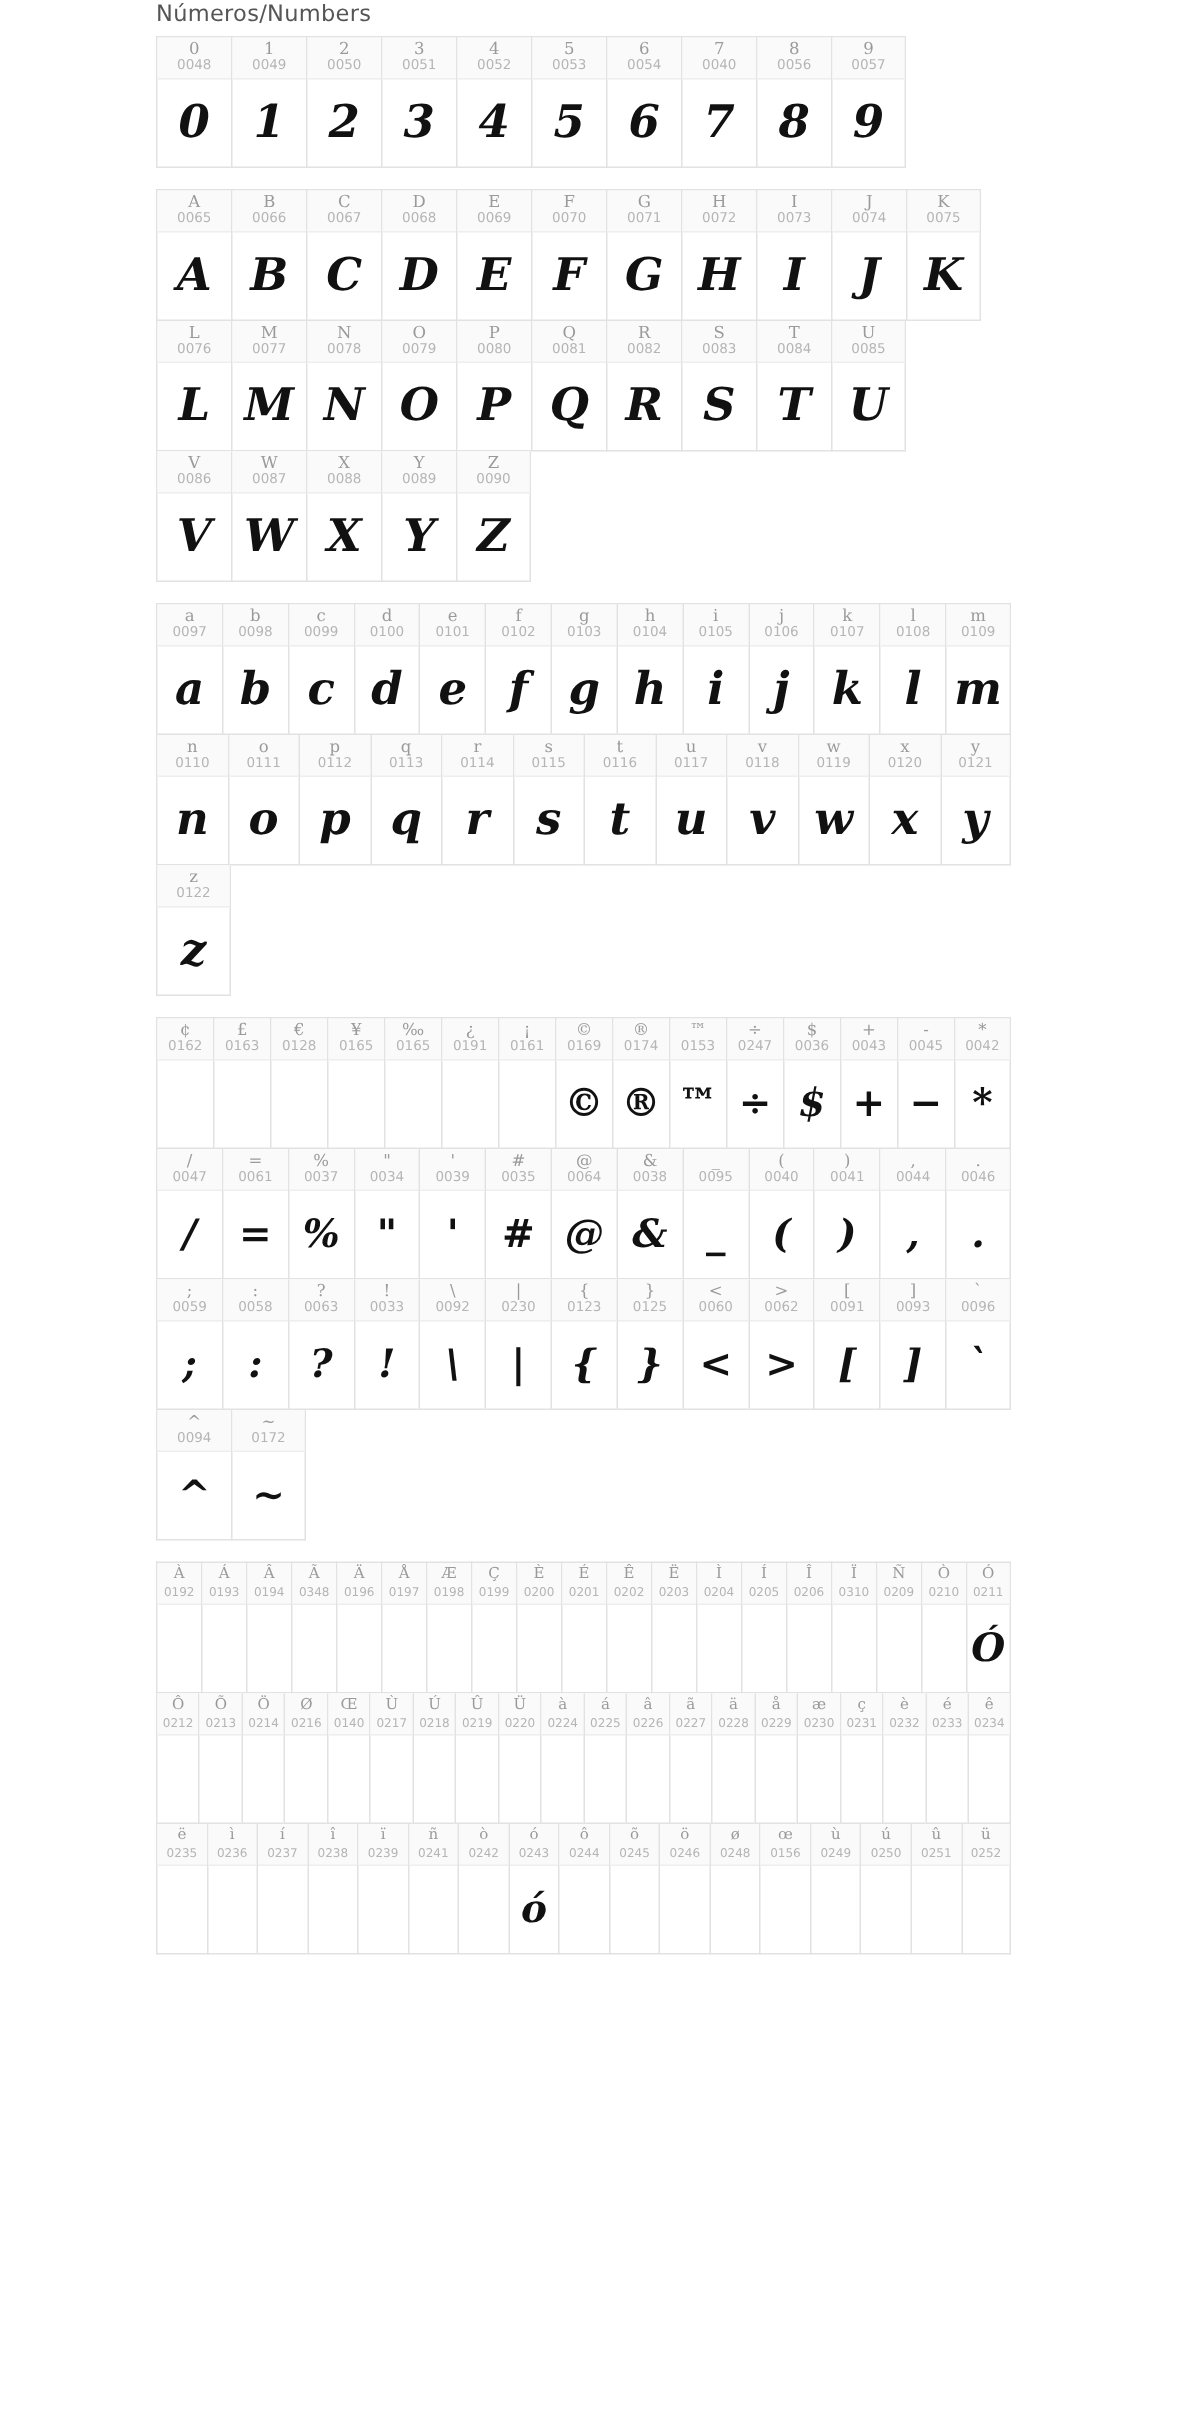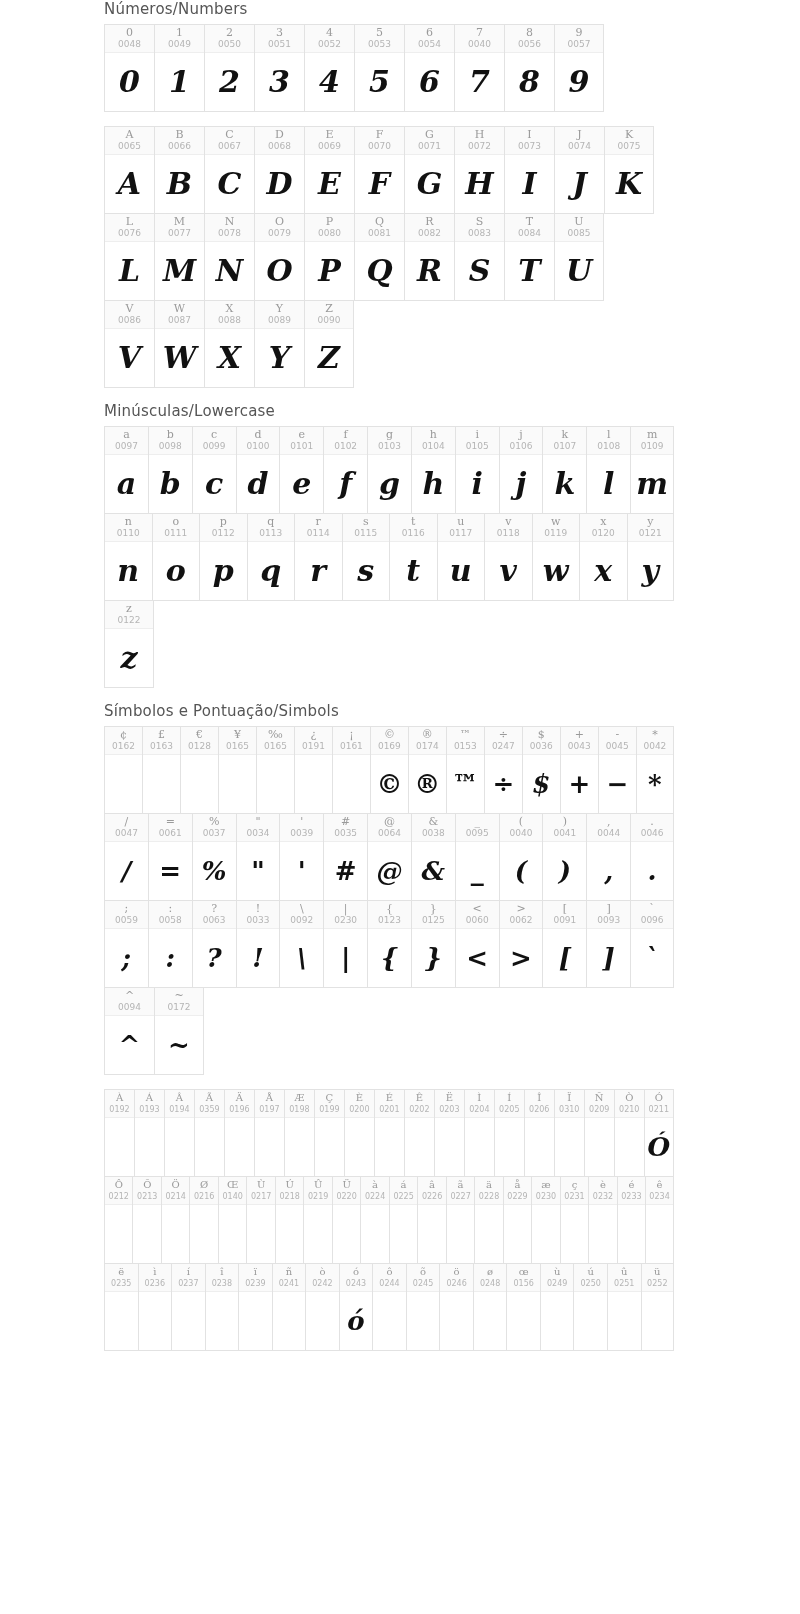"Minúsculas/Lowercase" div.section-title { html: <div>Minúsculas/Lowercase</div> -> none }
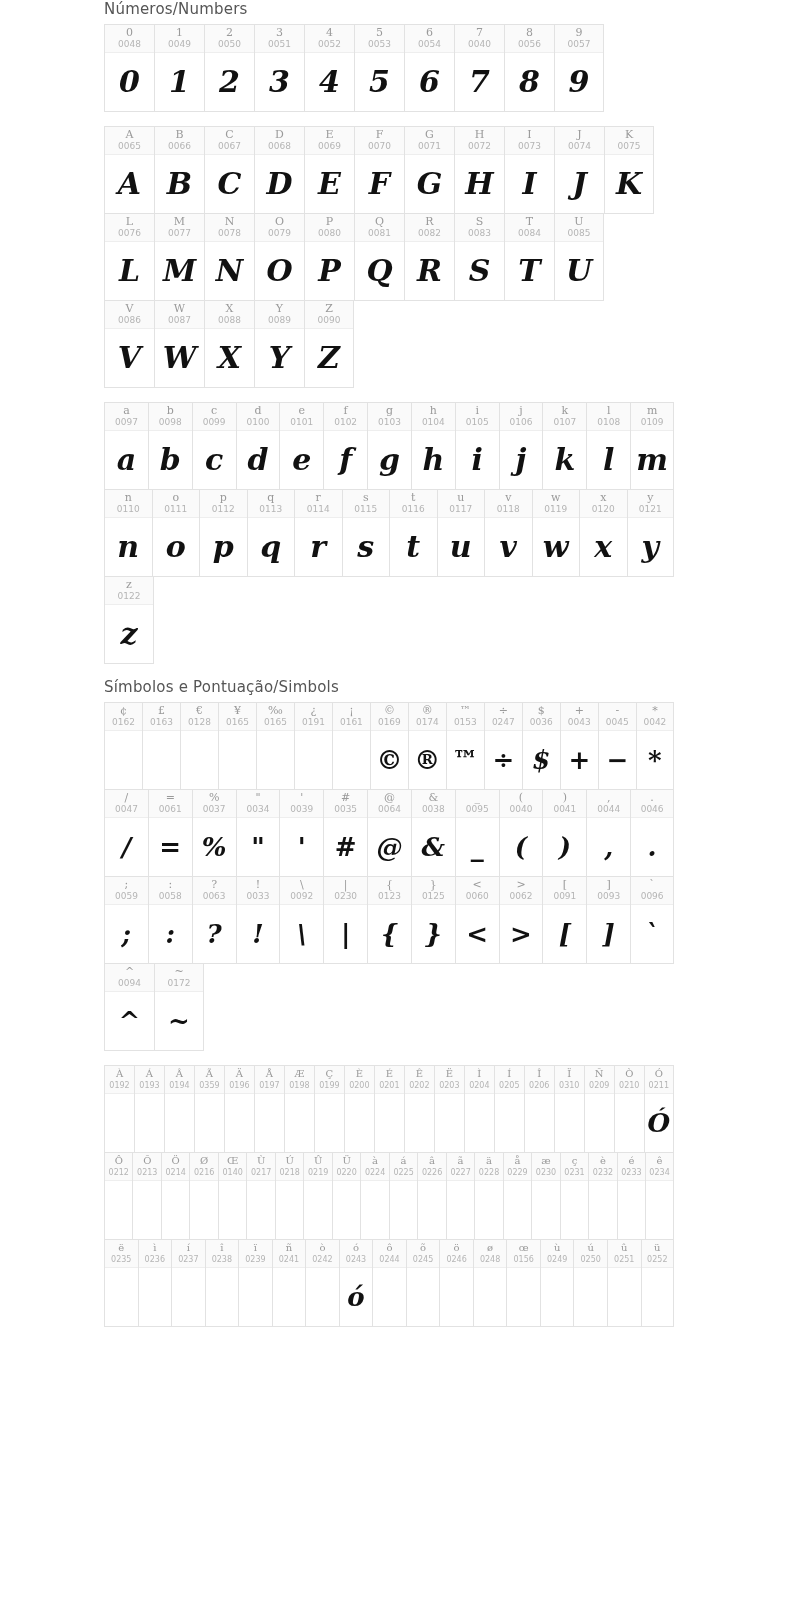"Símbolos e Pontuação/Simbols" div.section-title { html: <div>Símbolos e Pontuação/Simbols</div> -> none }
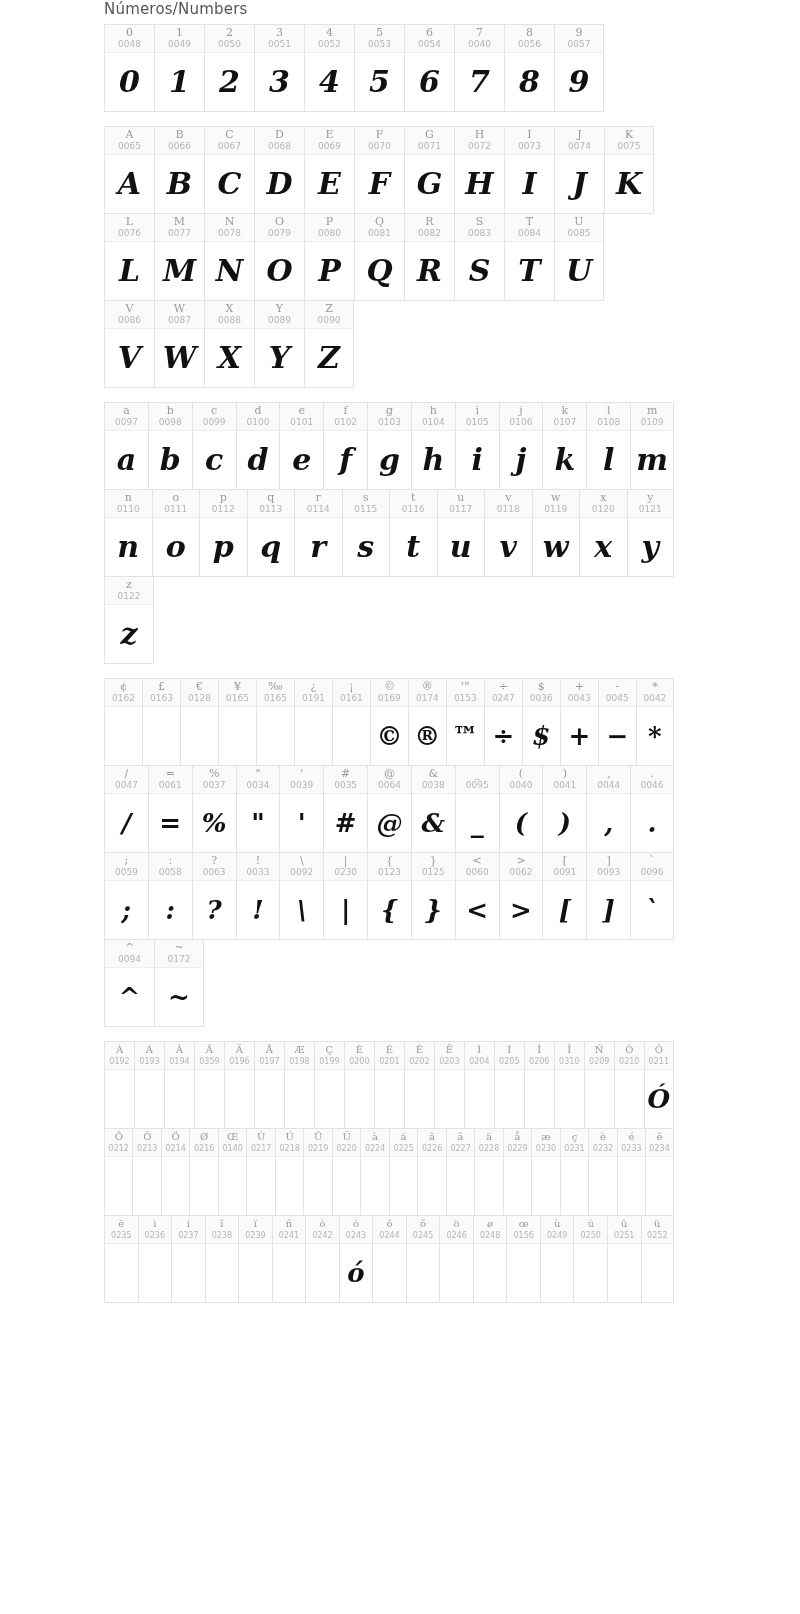"0359" span.code { text: 0359 -> 0348 }
